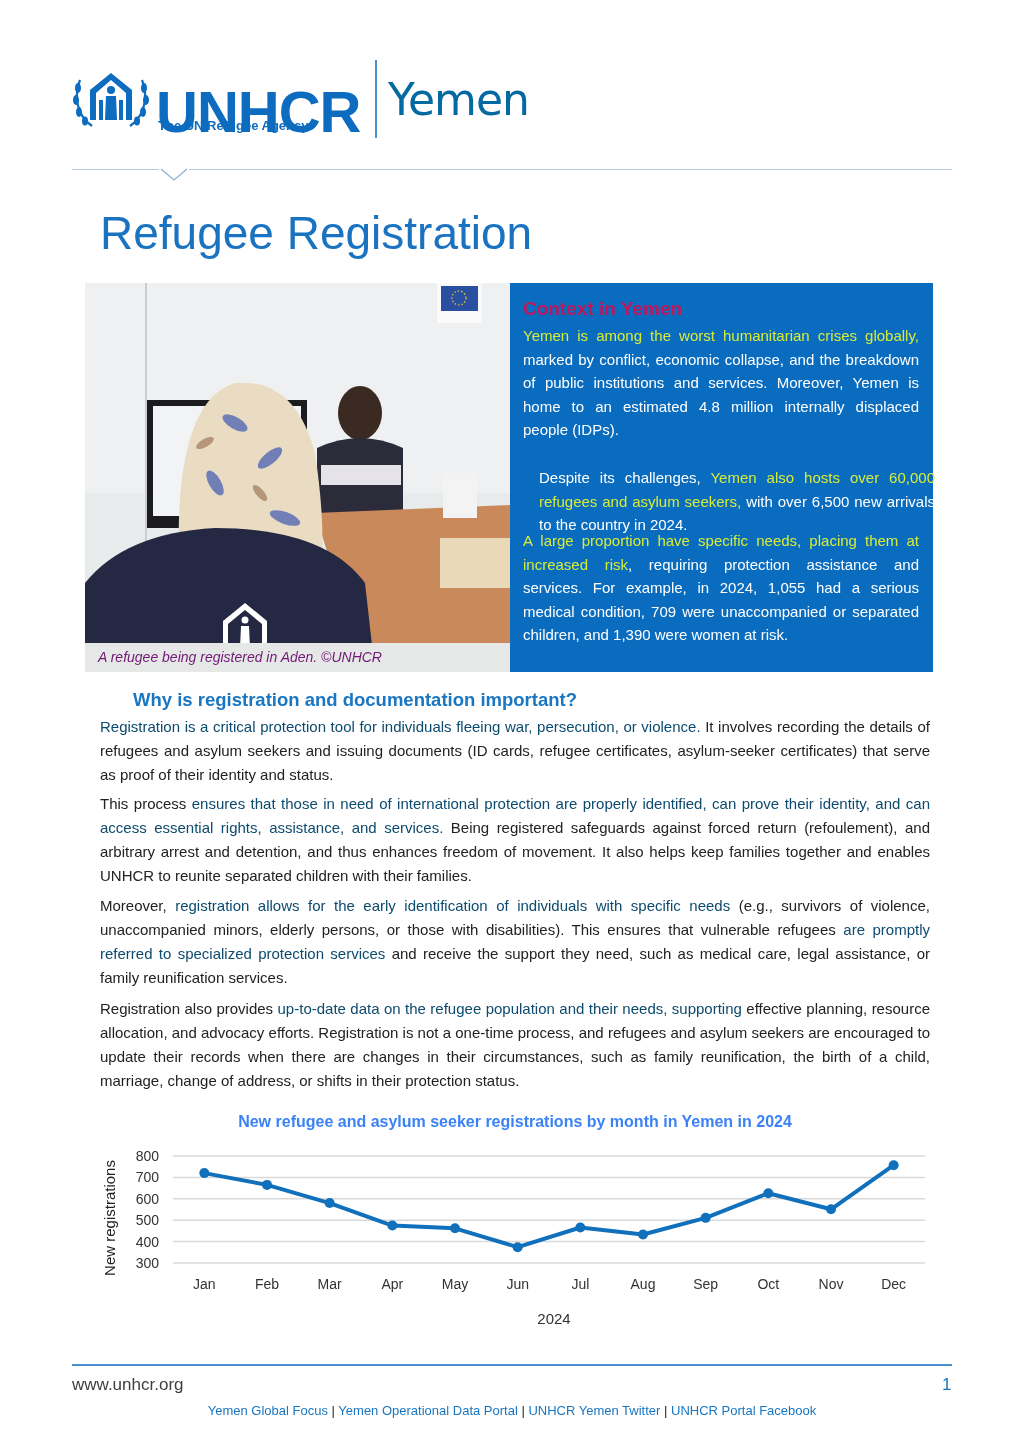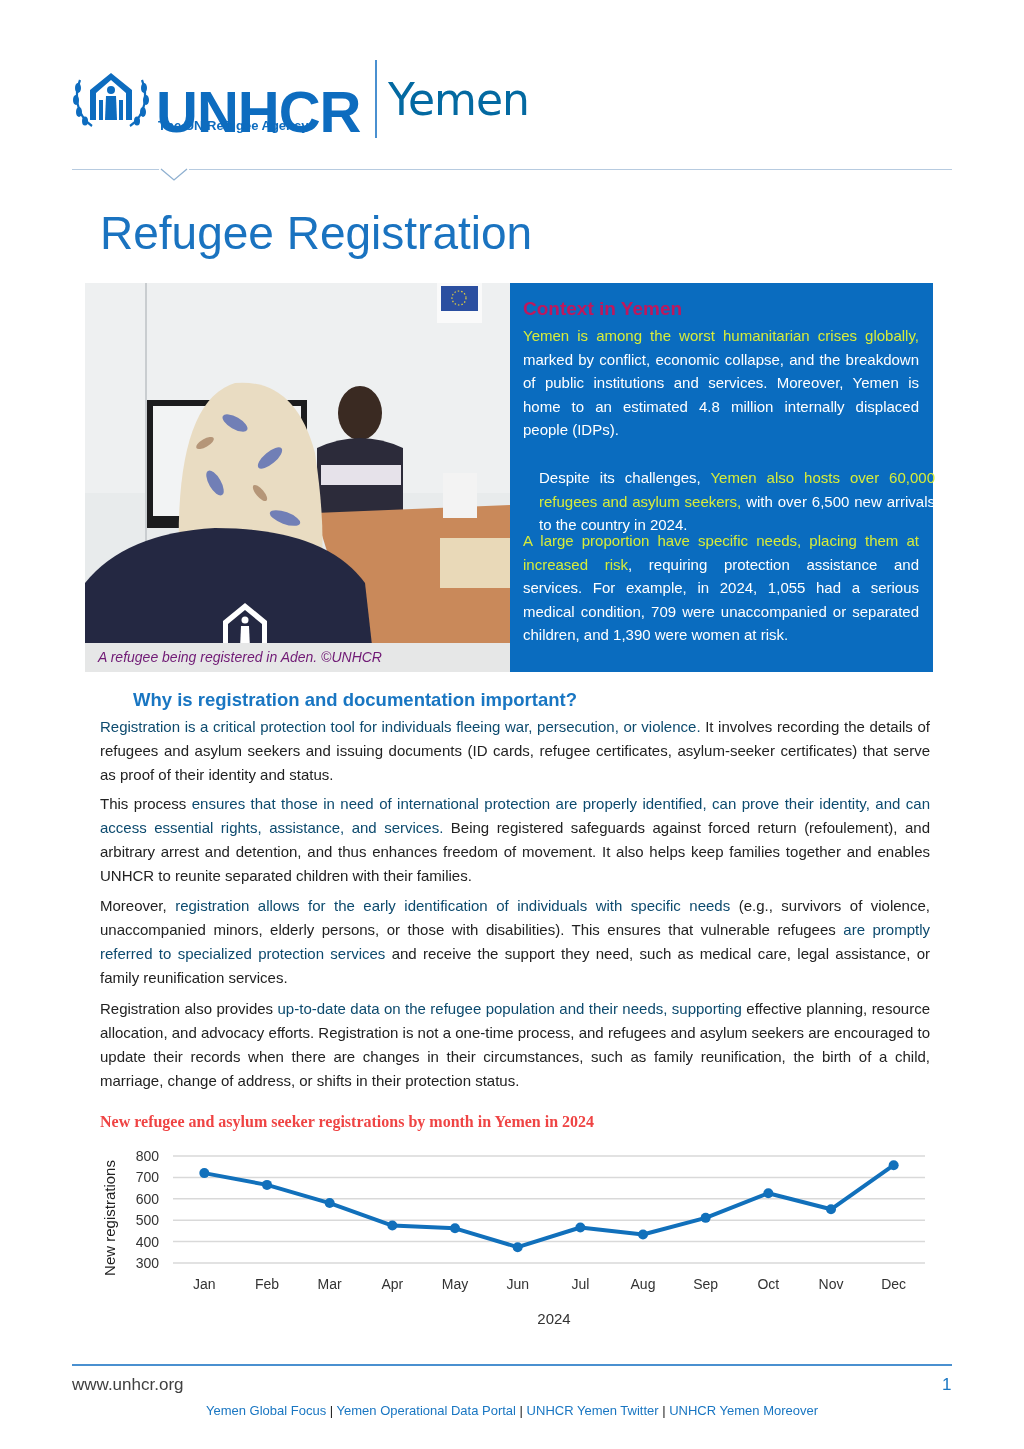"New refugee and asylum seeker" #chart-title { color: #ef4444 -> #3b82f6; font-family: Liberation Serif, serif -> none; text-align: none -> center }
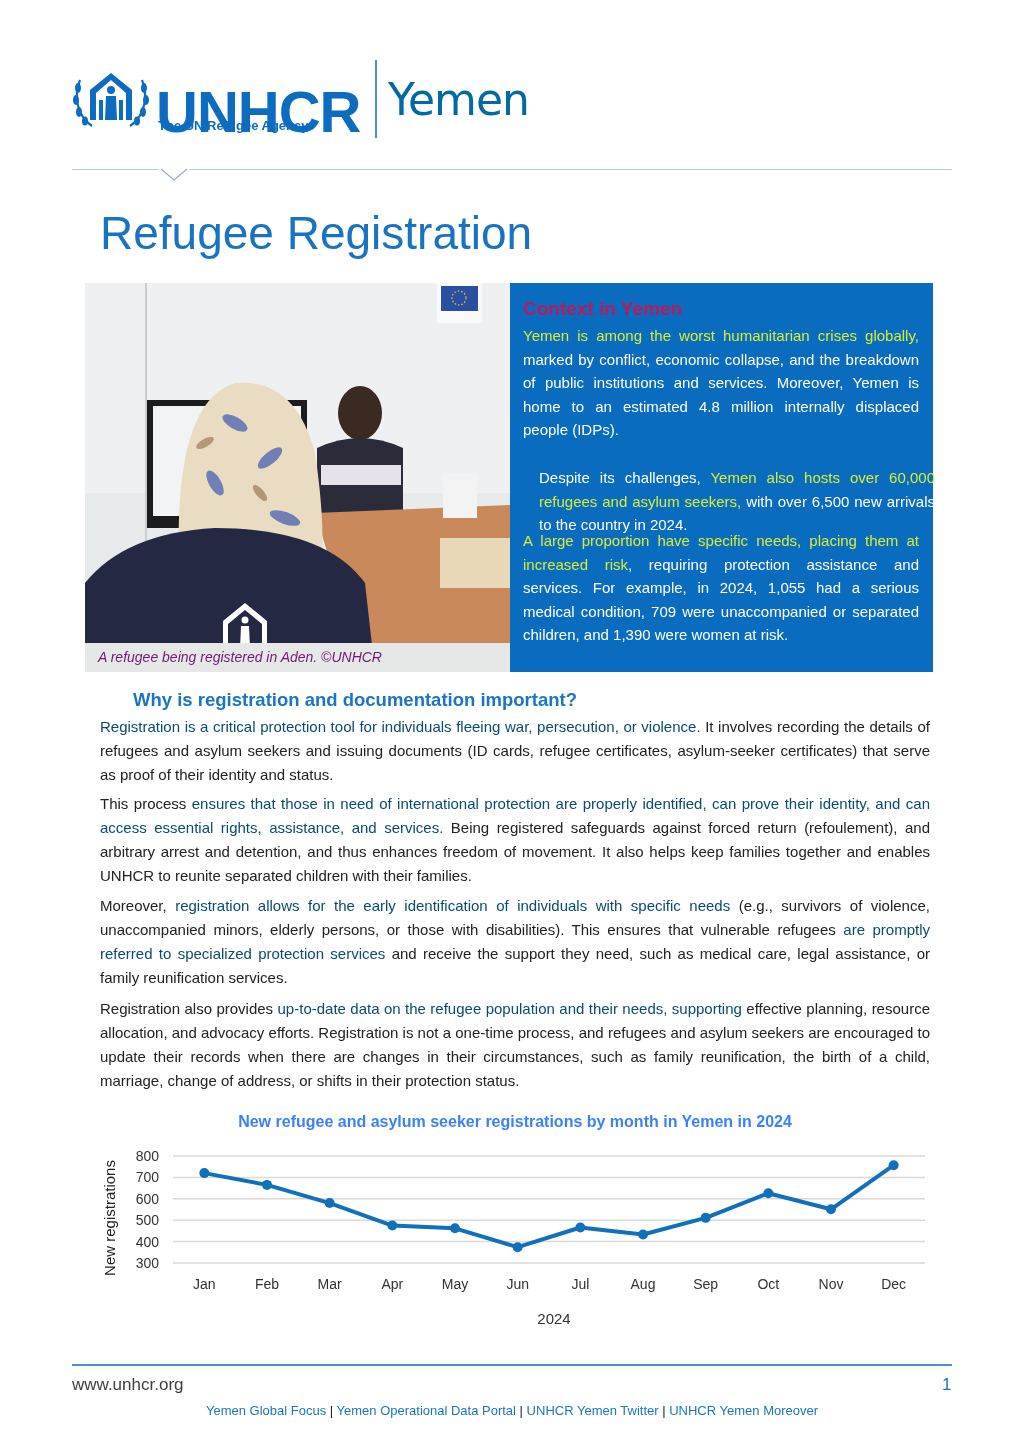"UNHCR Yemen Moreover" span { text: Yemen Moreover -> Portal Facebook }
